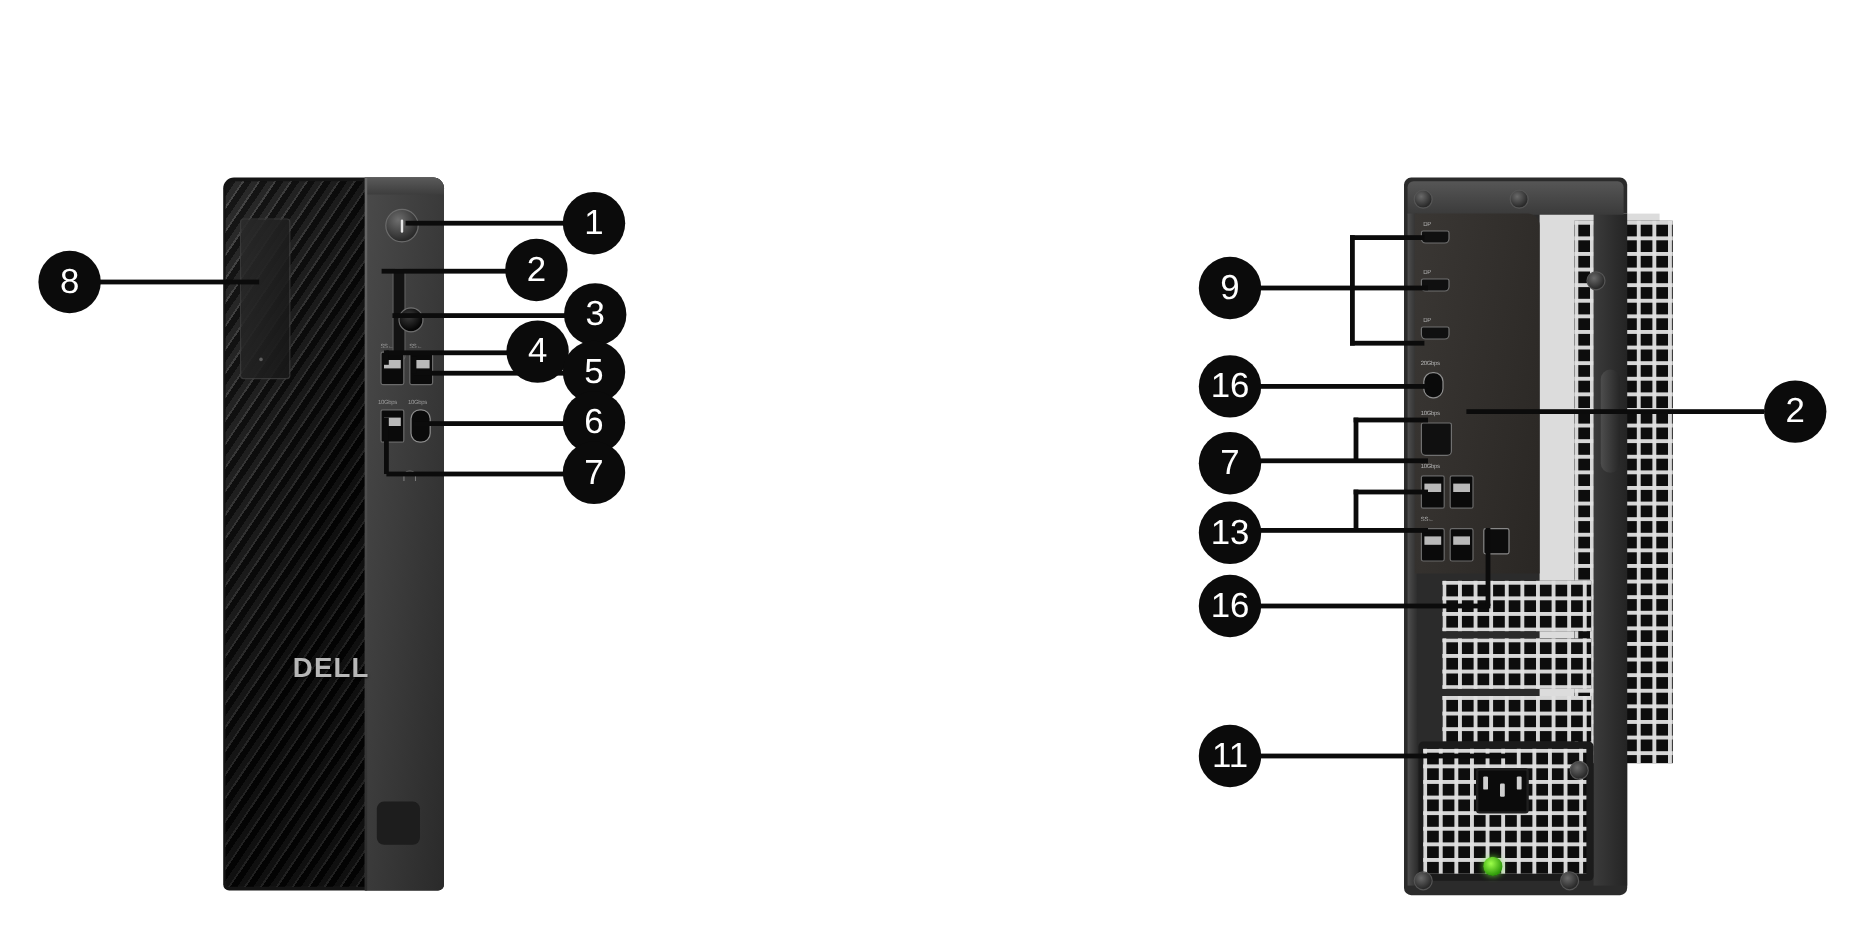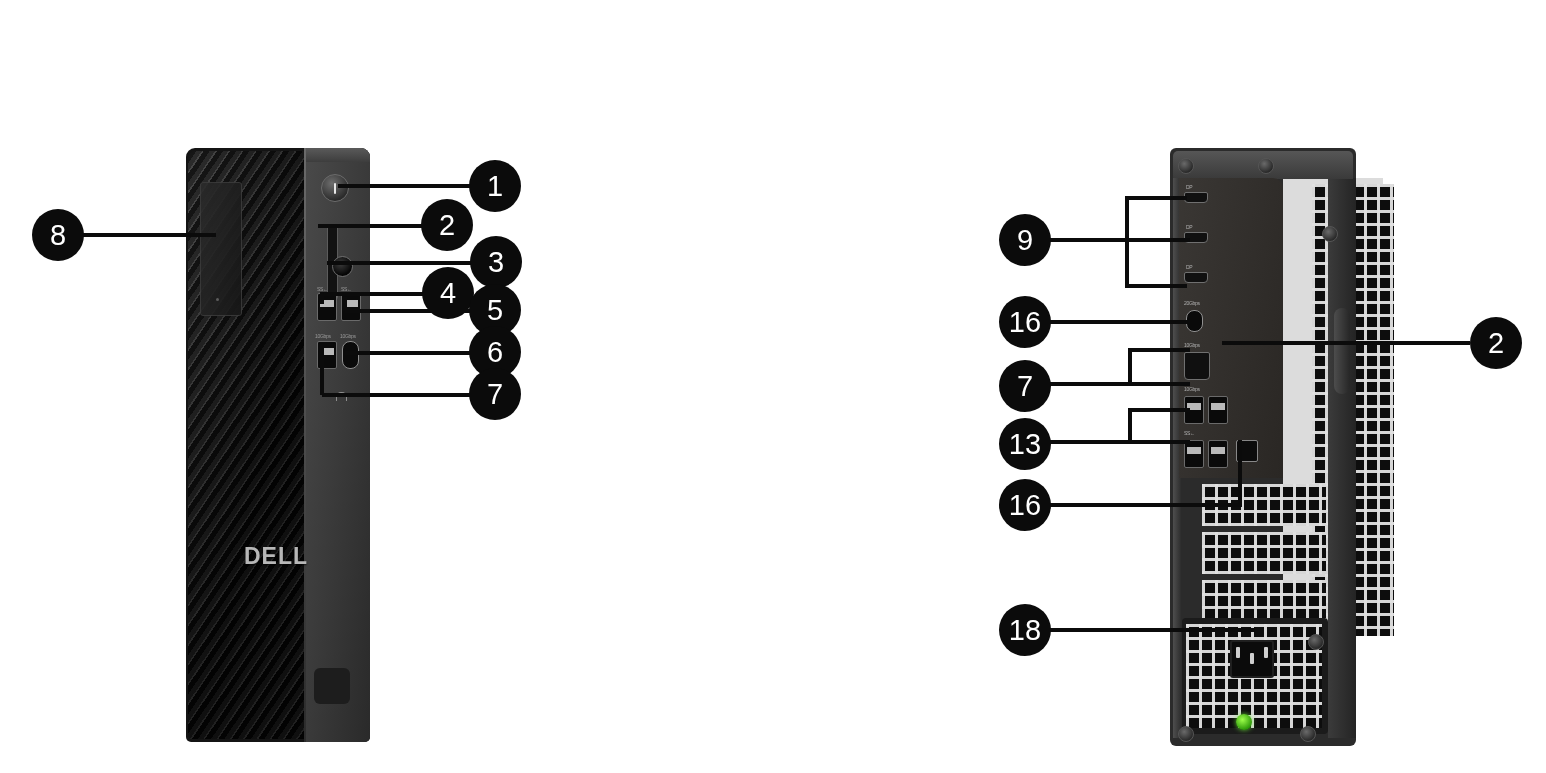"18" div.callout { text: 18 -> 11 }
